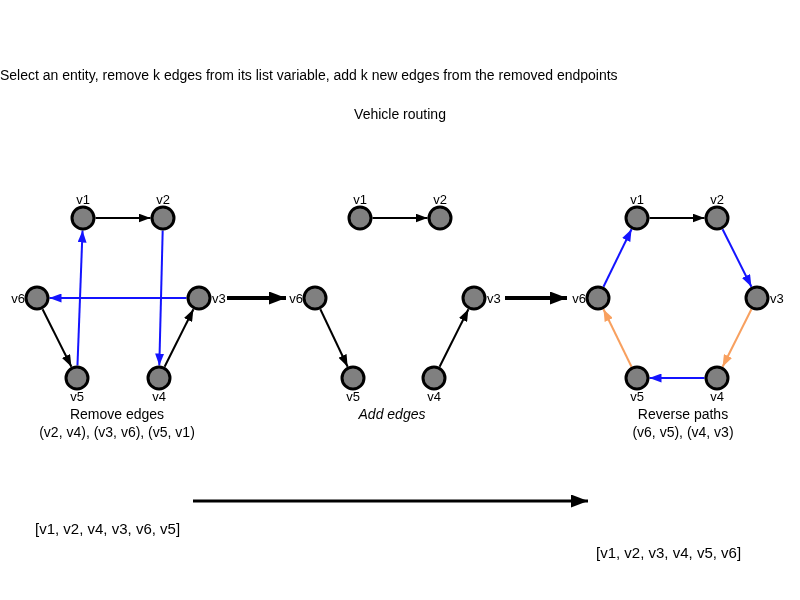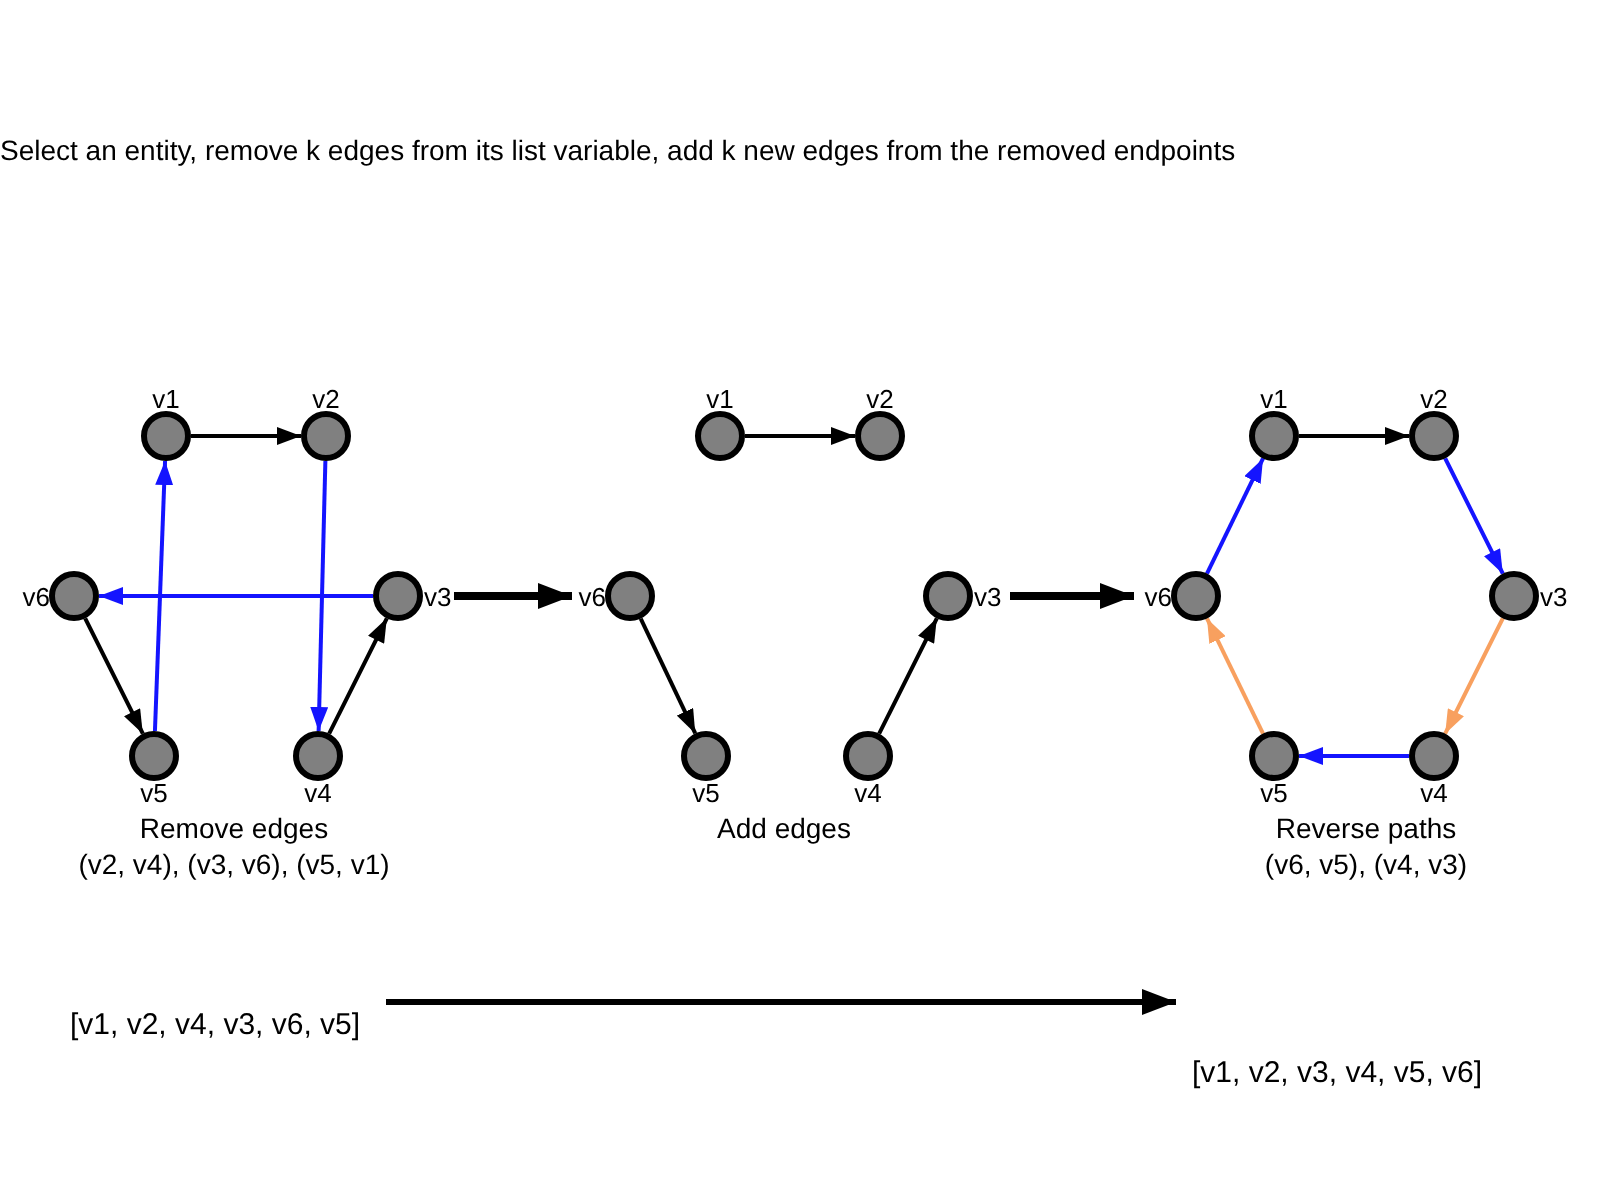"Vehicle routing" div.txt { html: none -> <div>Vehicle routing</div> }
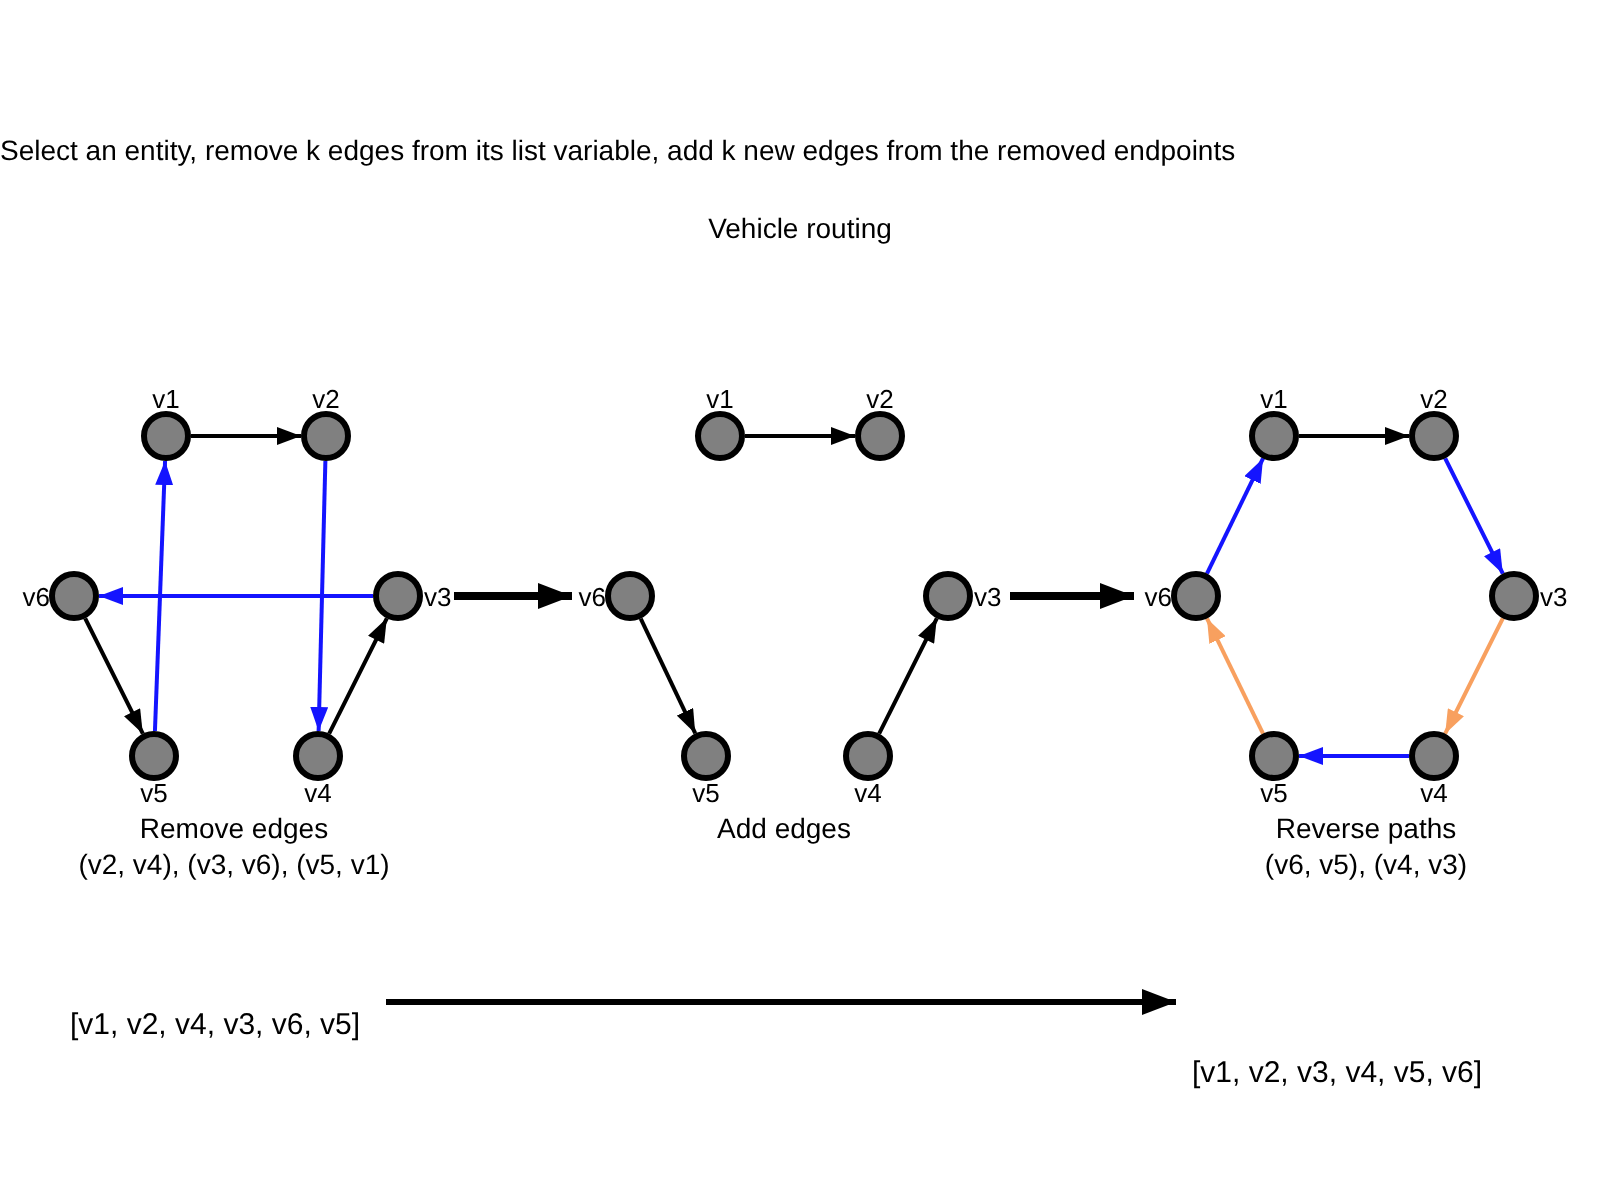"Add edges" .caption-add { font-style: none -> italic }
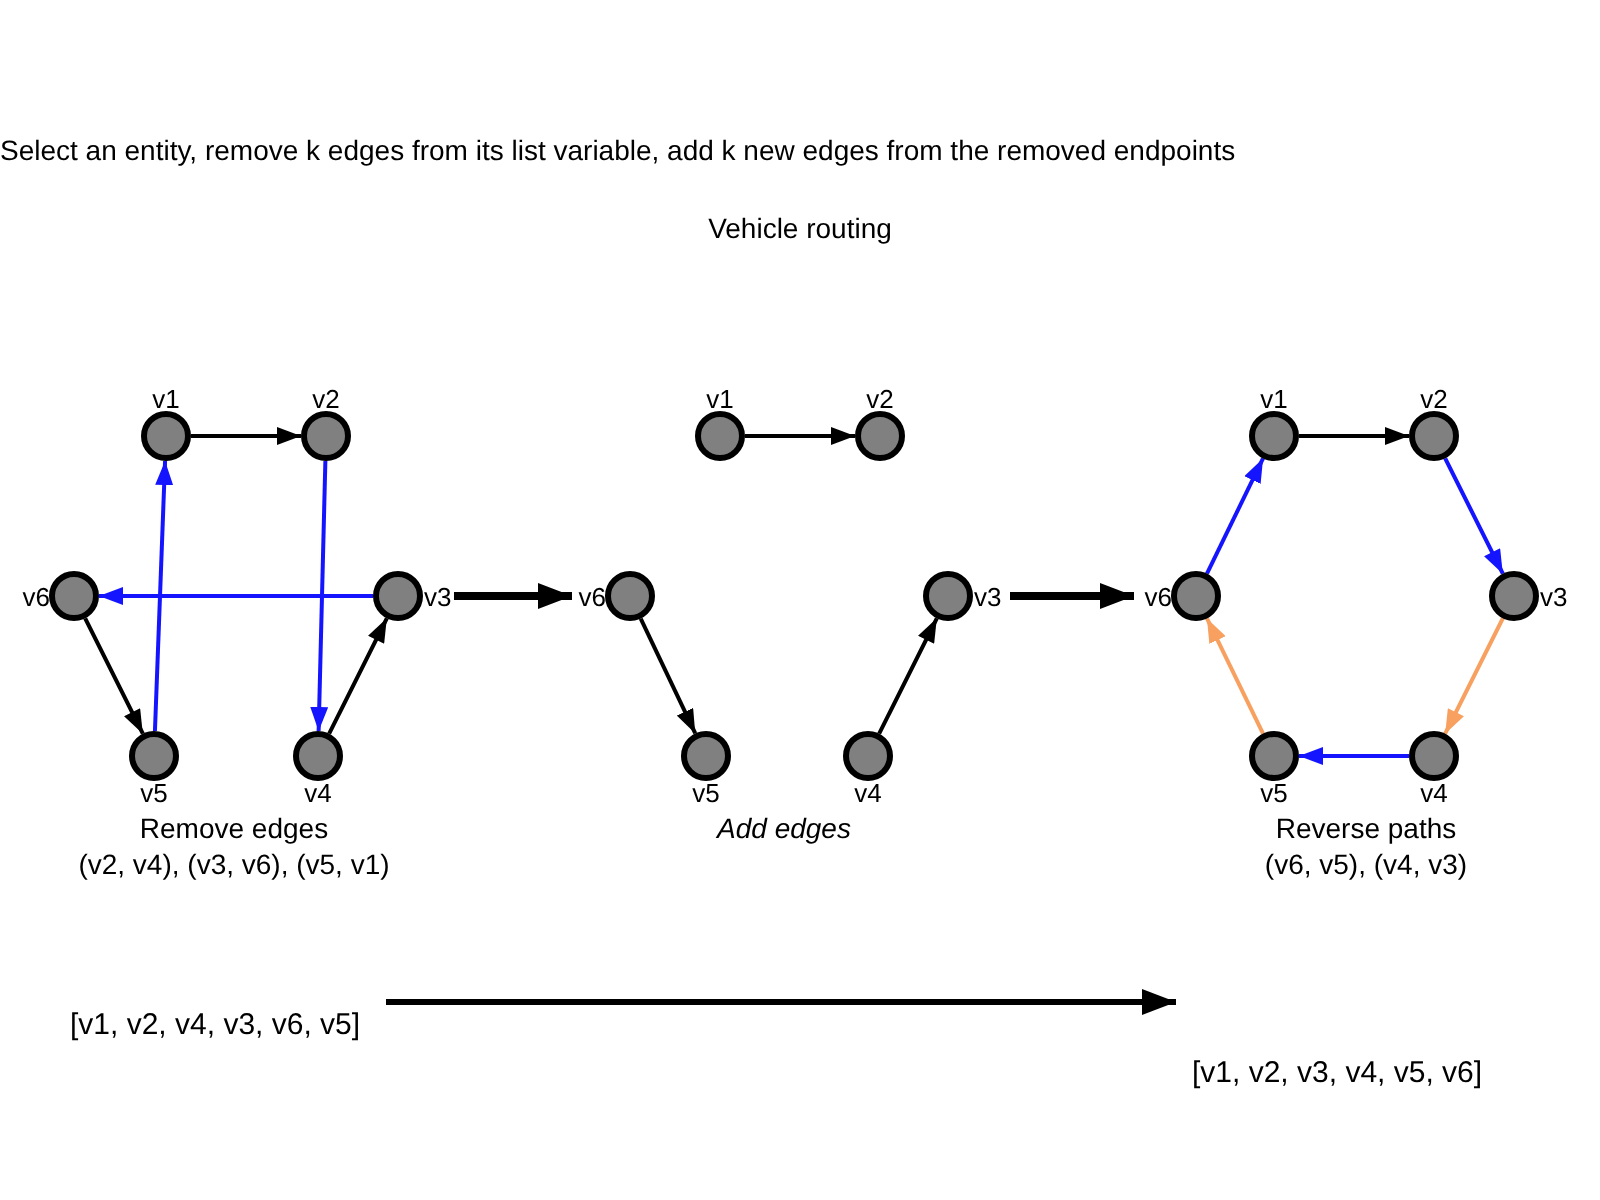"[v1, v2, v4, v3, v6," .seq { top: 504px -> 520px }
